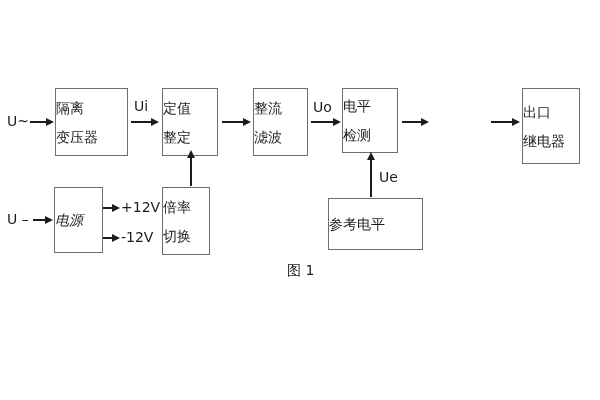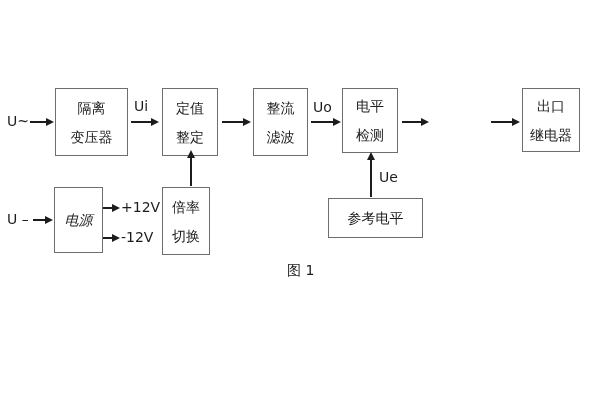"隔离" .box { align-items: center -> none }
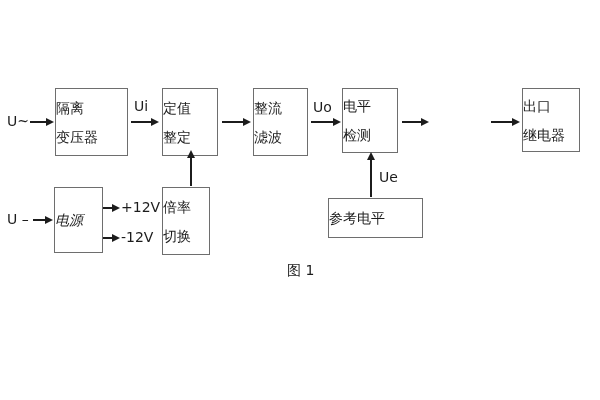"出口" .b-relay { height: 64px -> 76px }
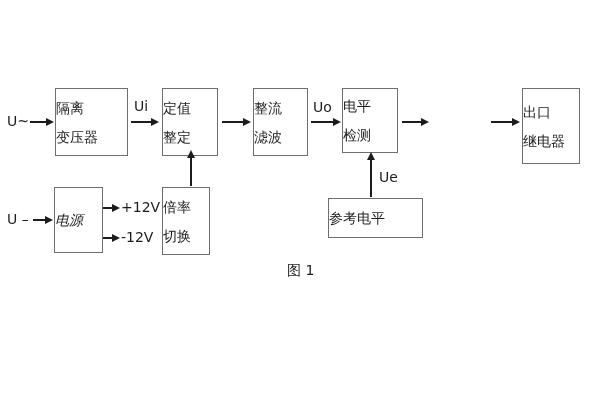"参考电平" .b-reference { height: 40px -> 52px }
